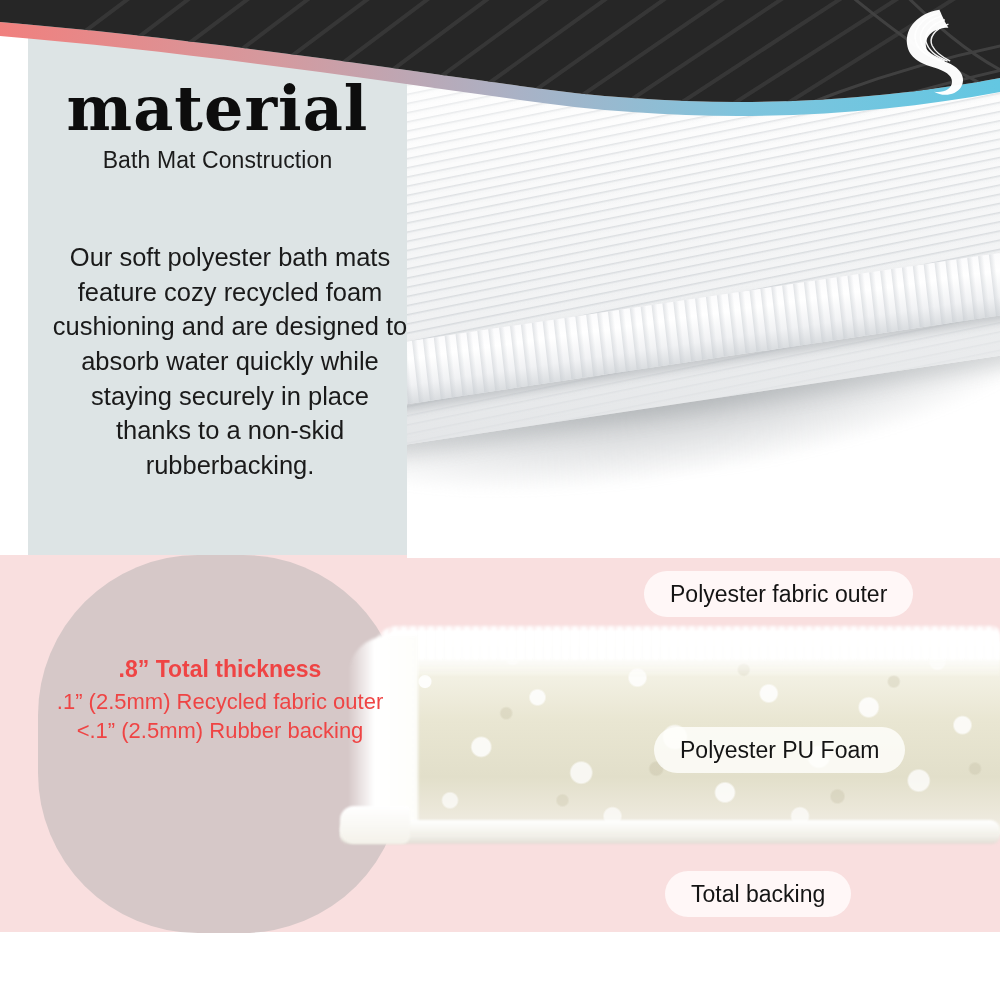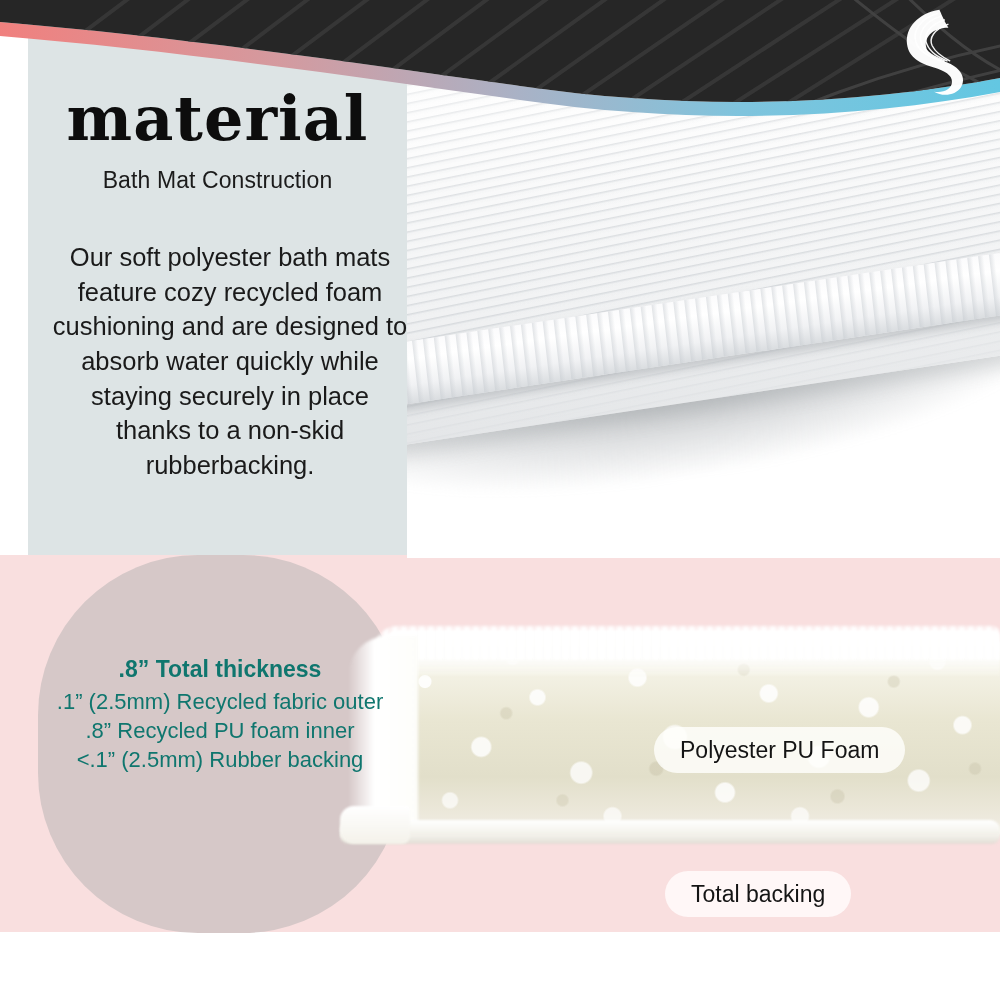"material" .title-main { margin: 17px -> 7px }
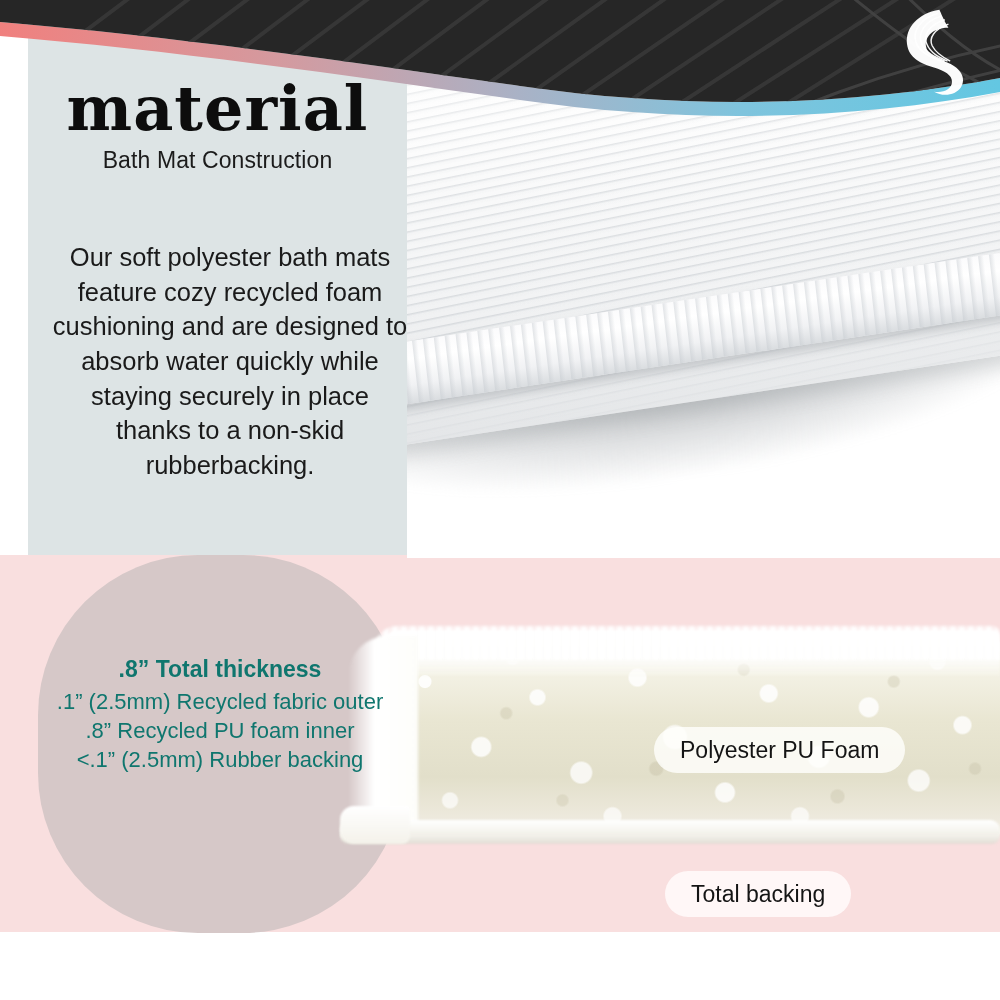"Polyester fabric outer" div.pill { html: none -> <div>Polyester fabric outer</div> }
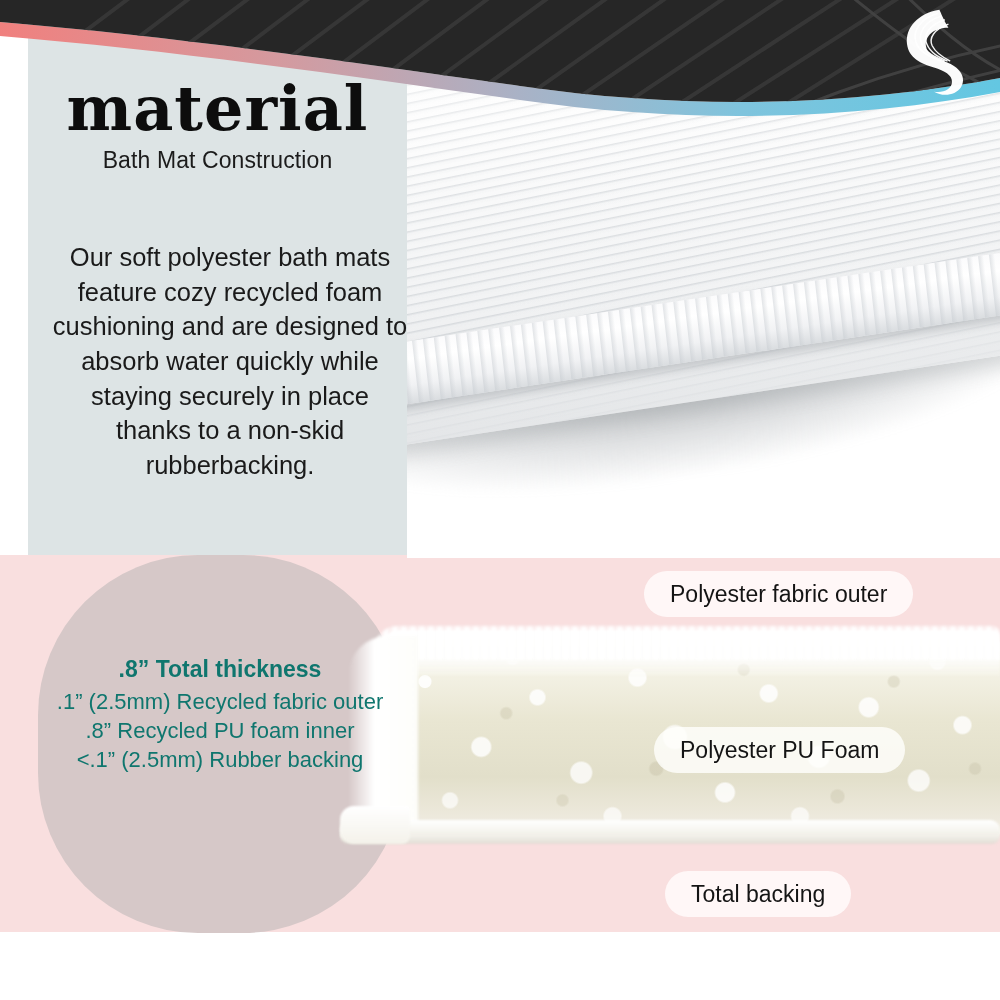".8” Total thickness" .spec-block { color: #0f766e -> #ef4444 }
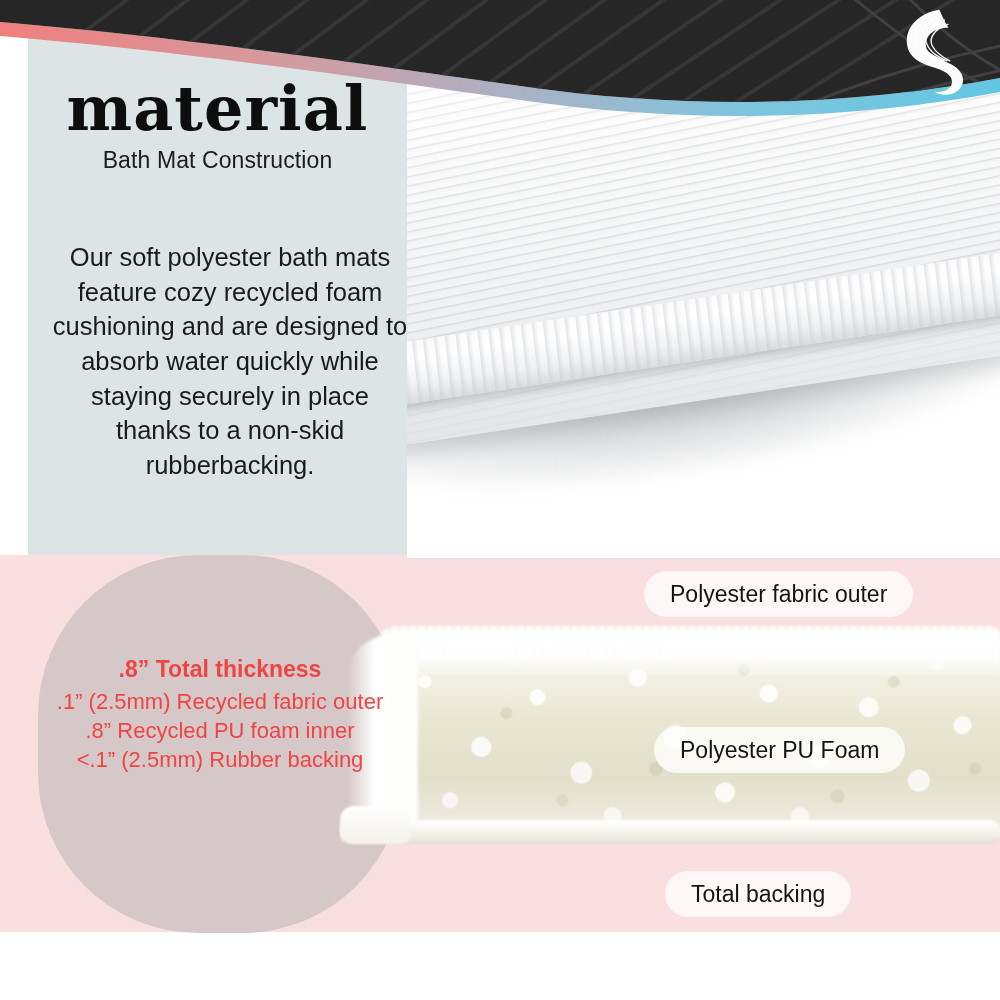".8” Recycled PU foam inner" div.spec-line { html: <div>.8” Recycled PU foam inner</div> -> none }
